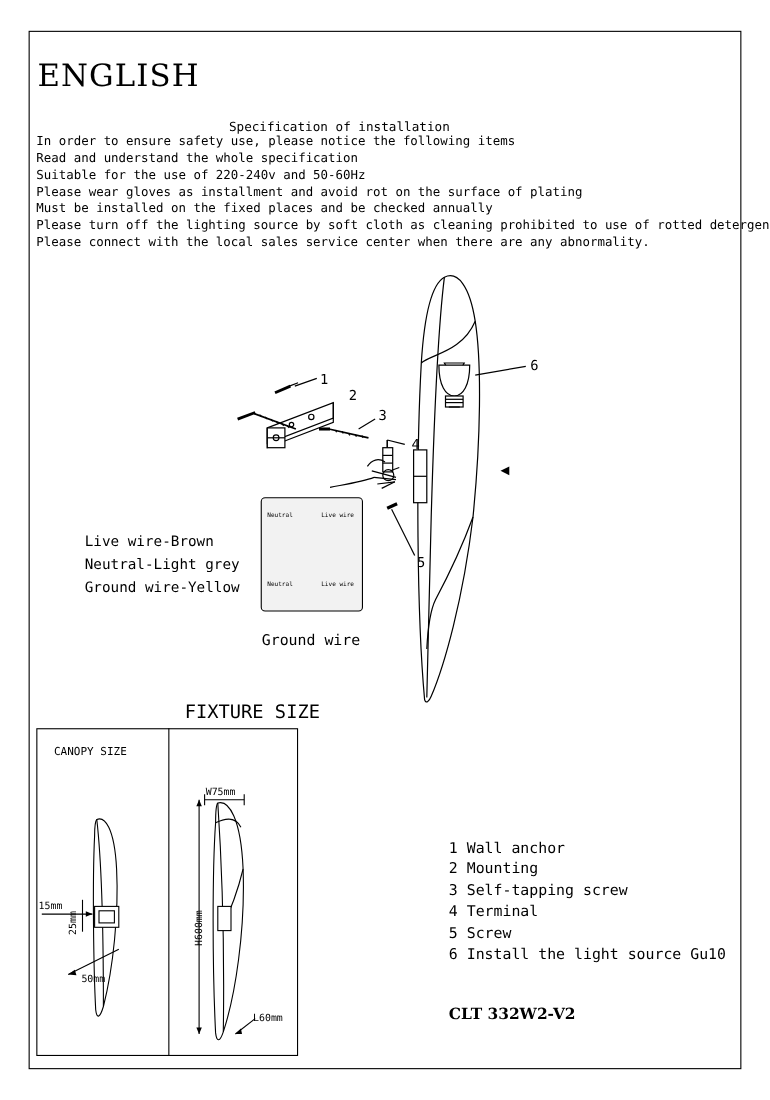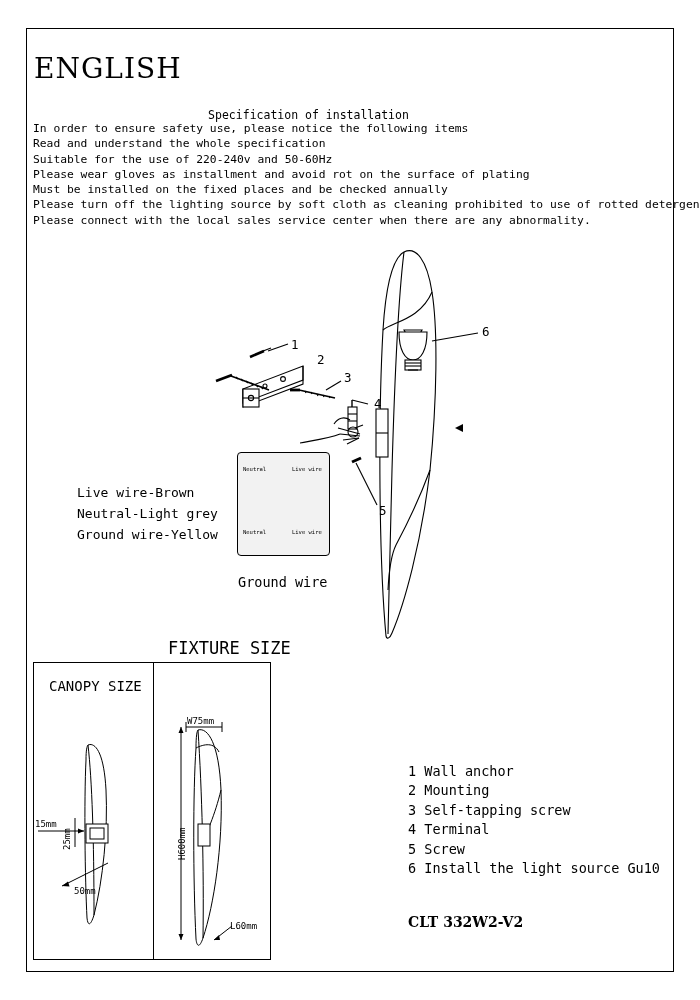"CANOPY SIZE" .canopy-title { font-size: 14px -> 10px }
